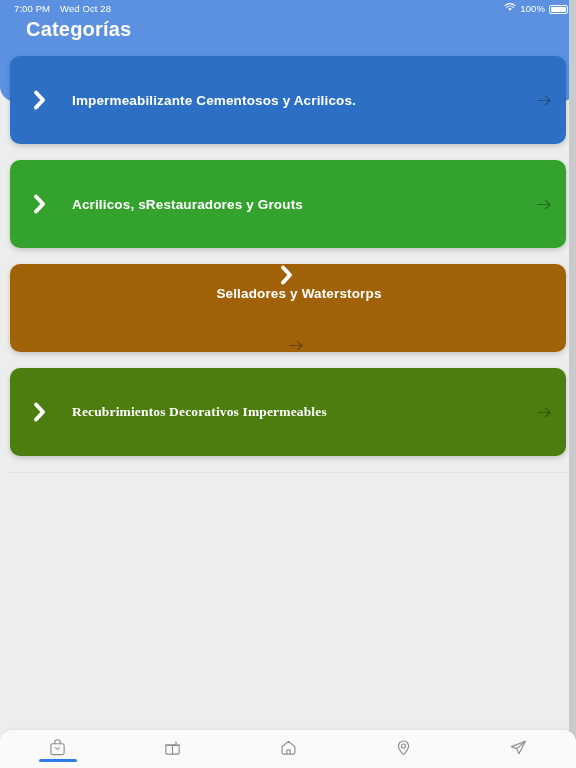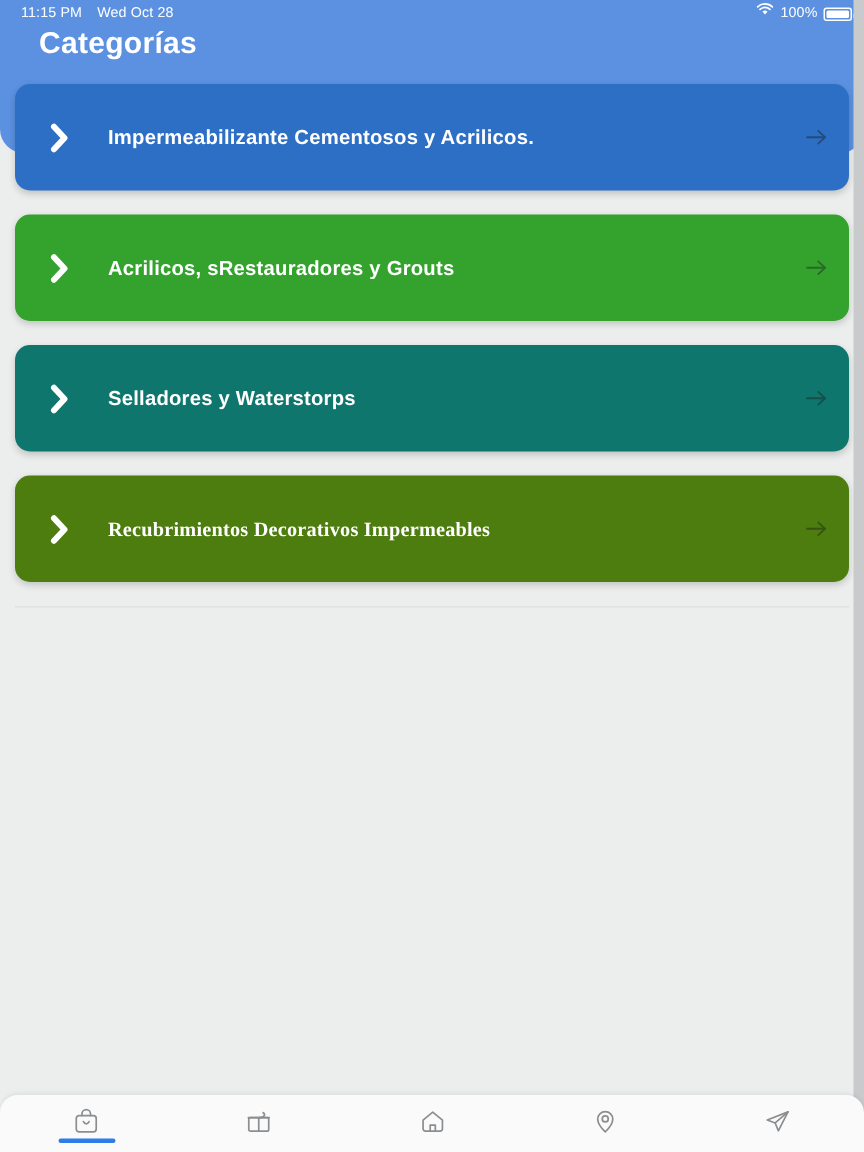"11:15 PM" span { text: 11:15 -> 7:00 }
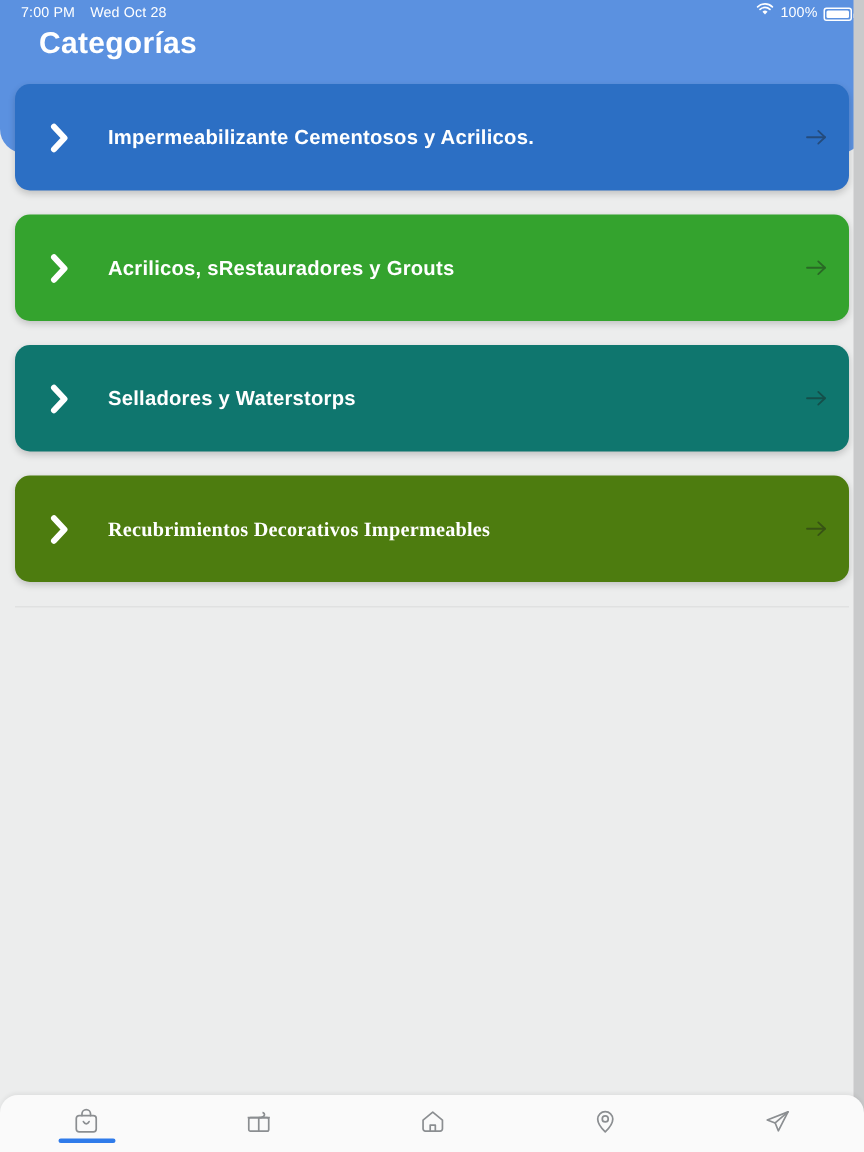"Impermeabilizante Cementosos y" .card { height: 71px -> 88px }
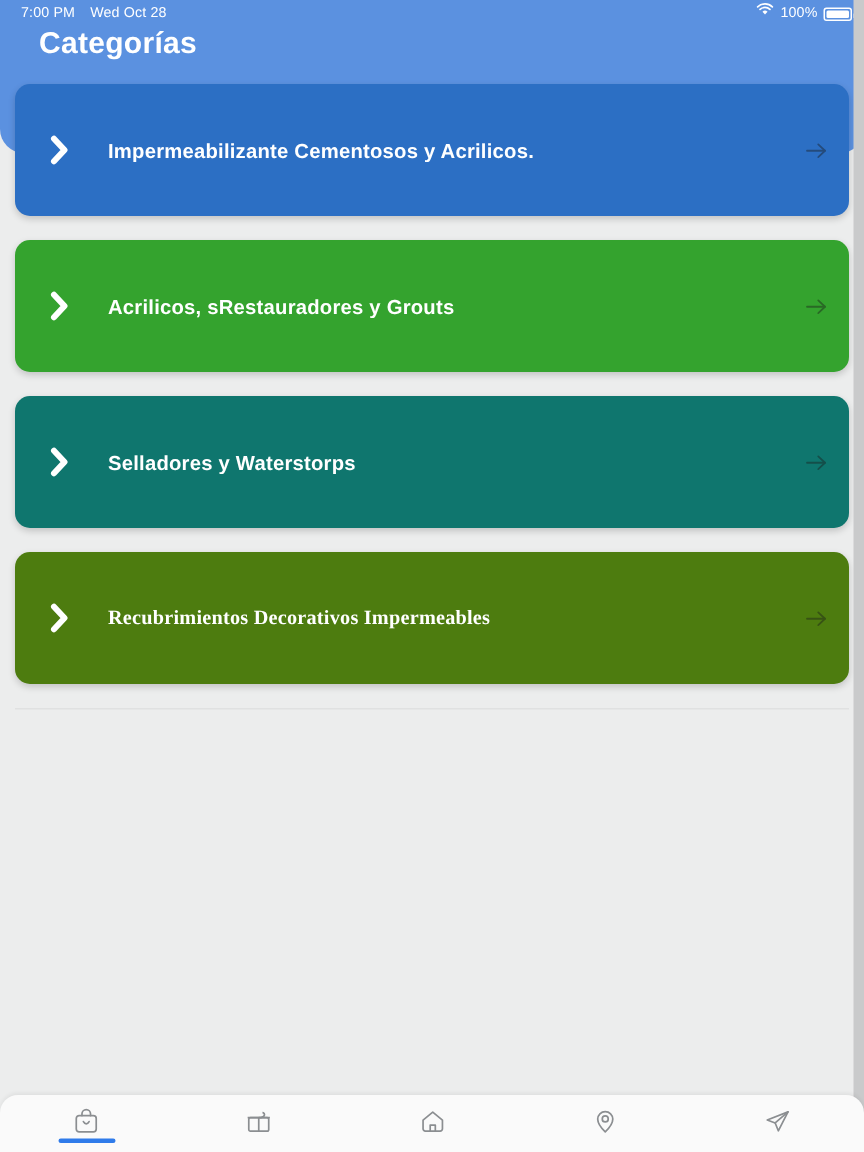"Selladores y Waterstorps" div.card { background: #0f766e -> #a16207; flex-direction: none -> column }
